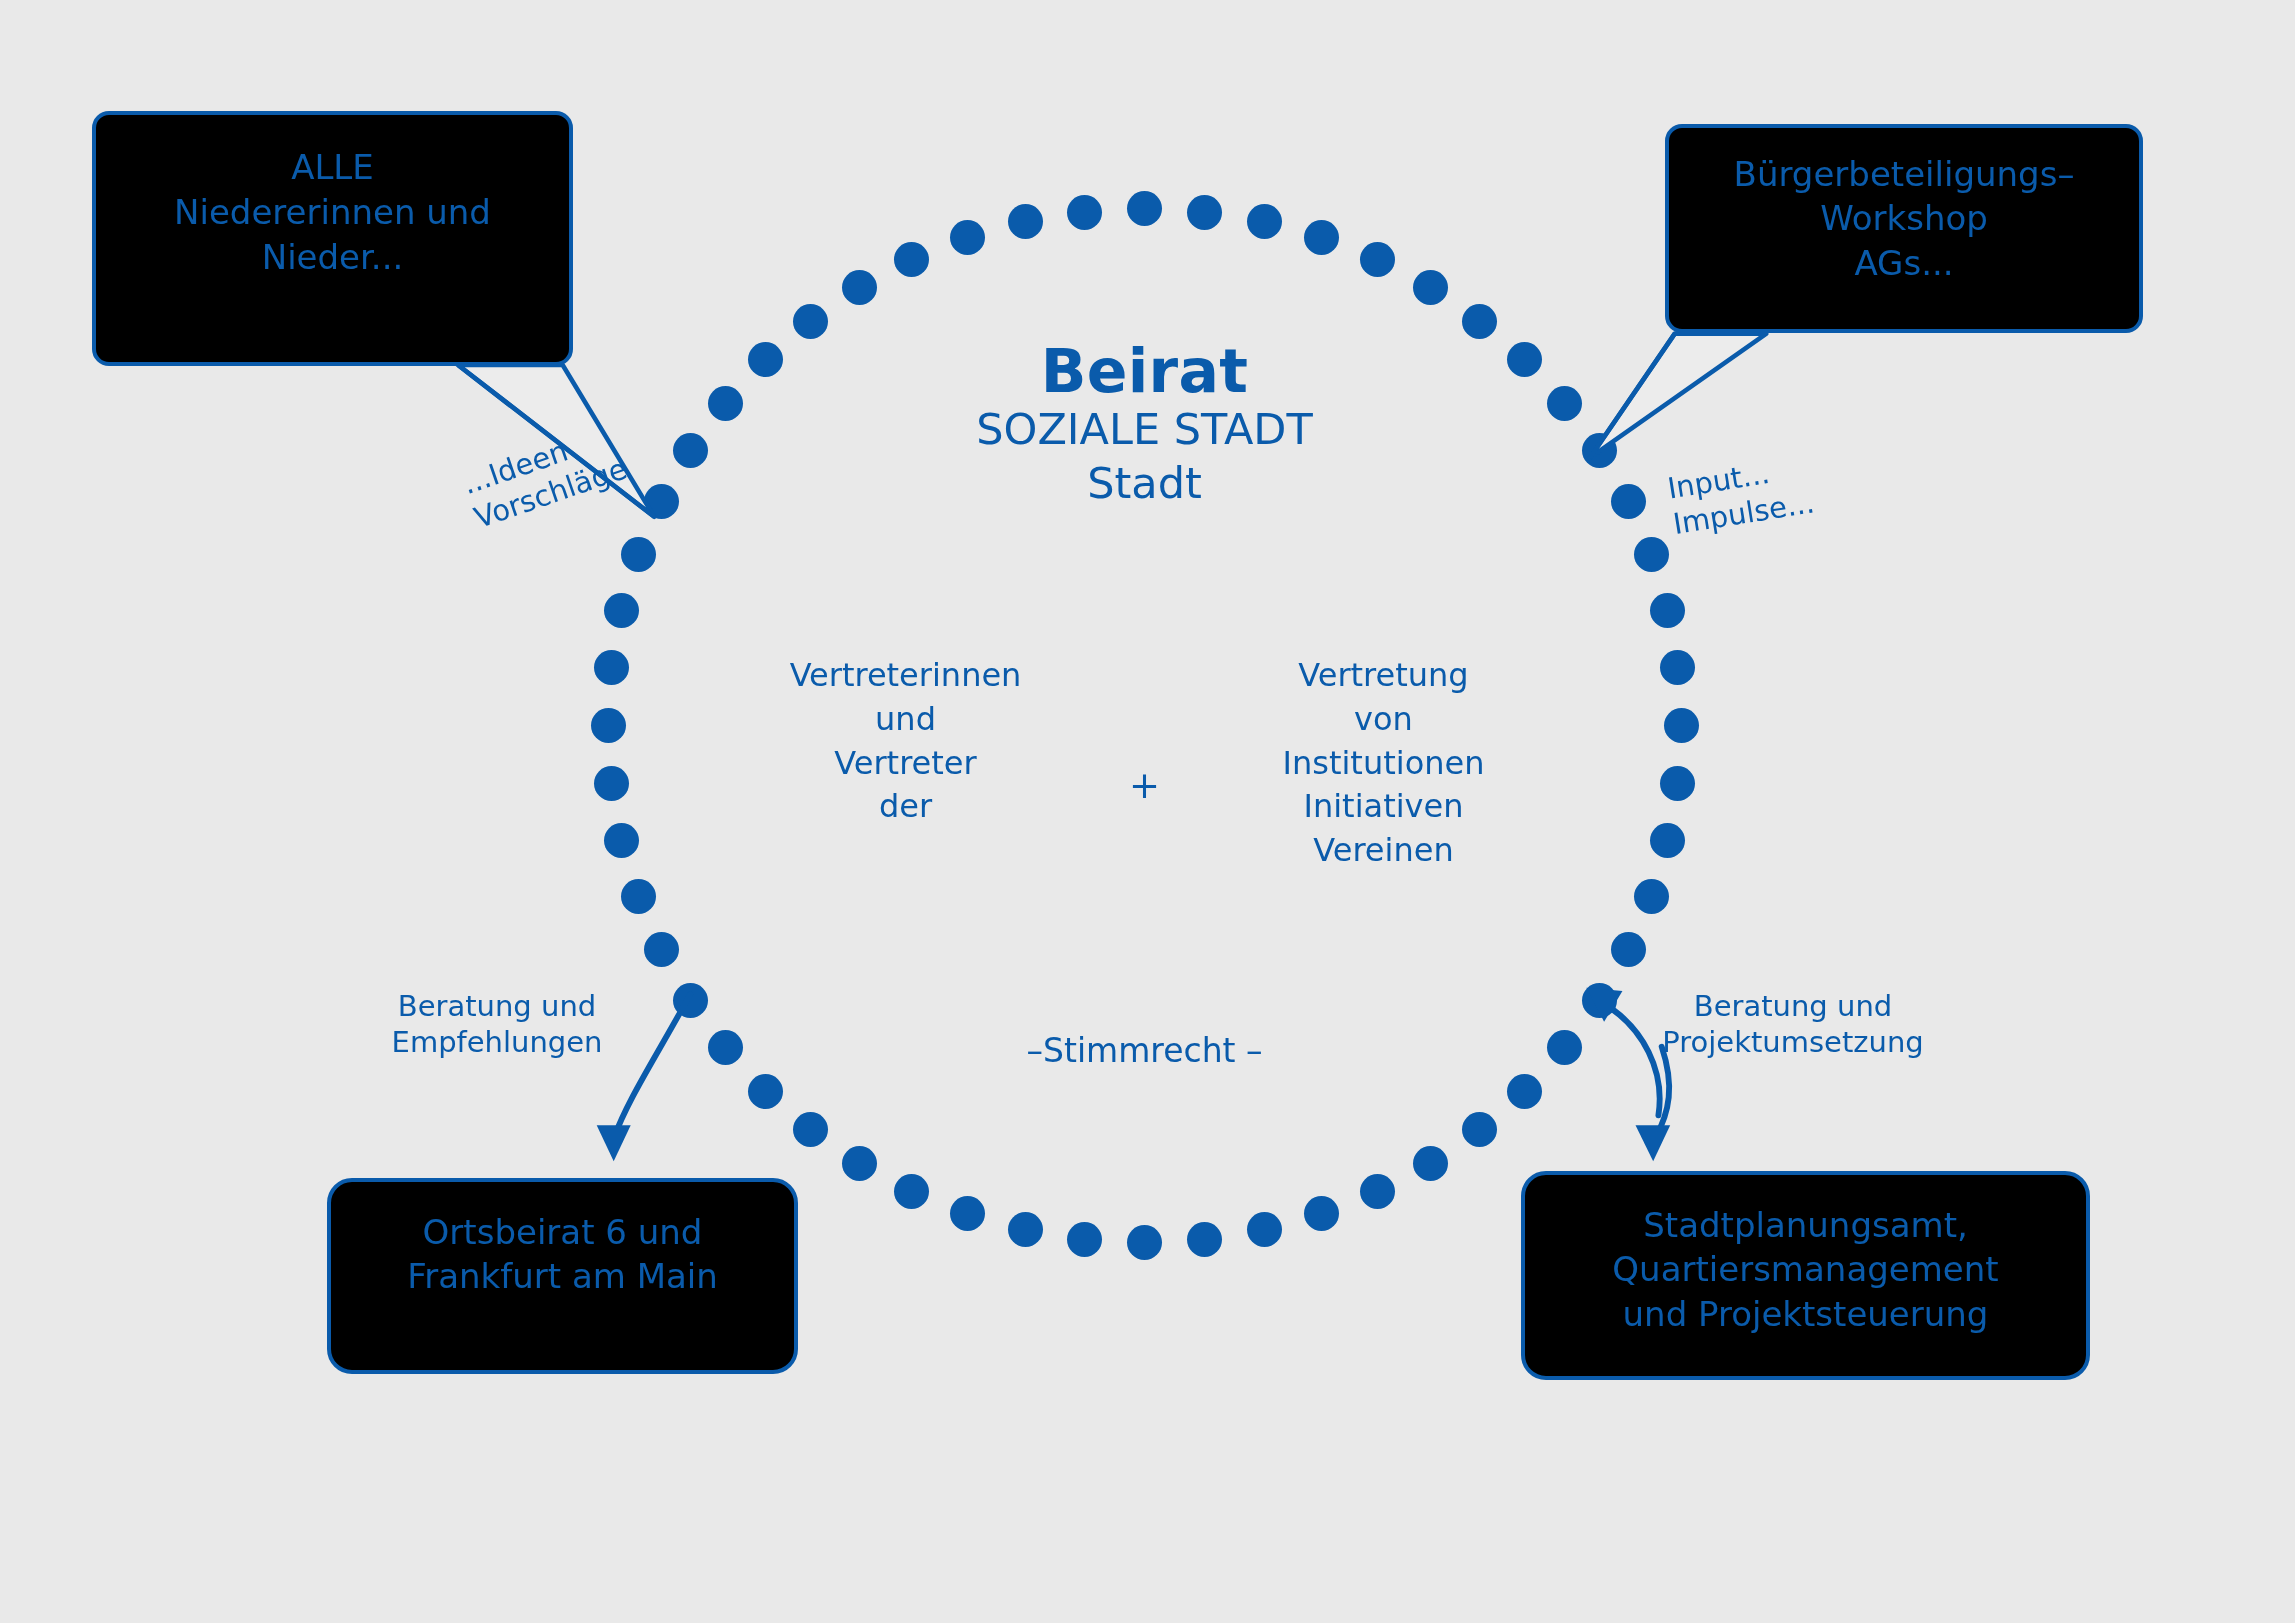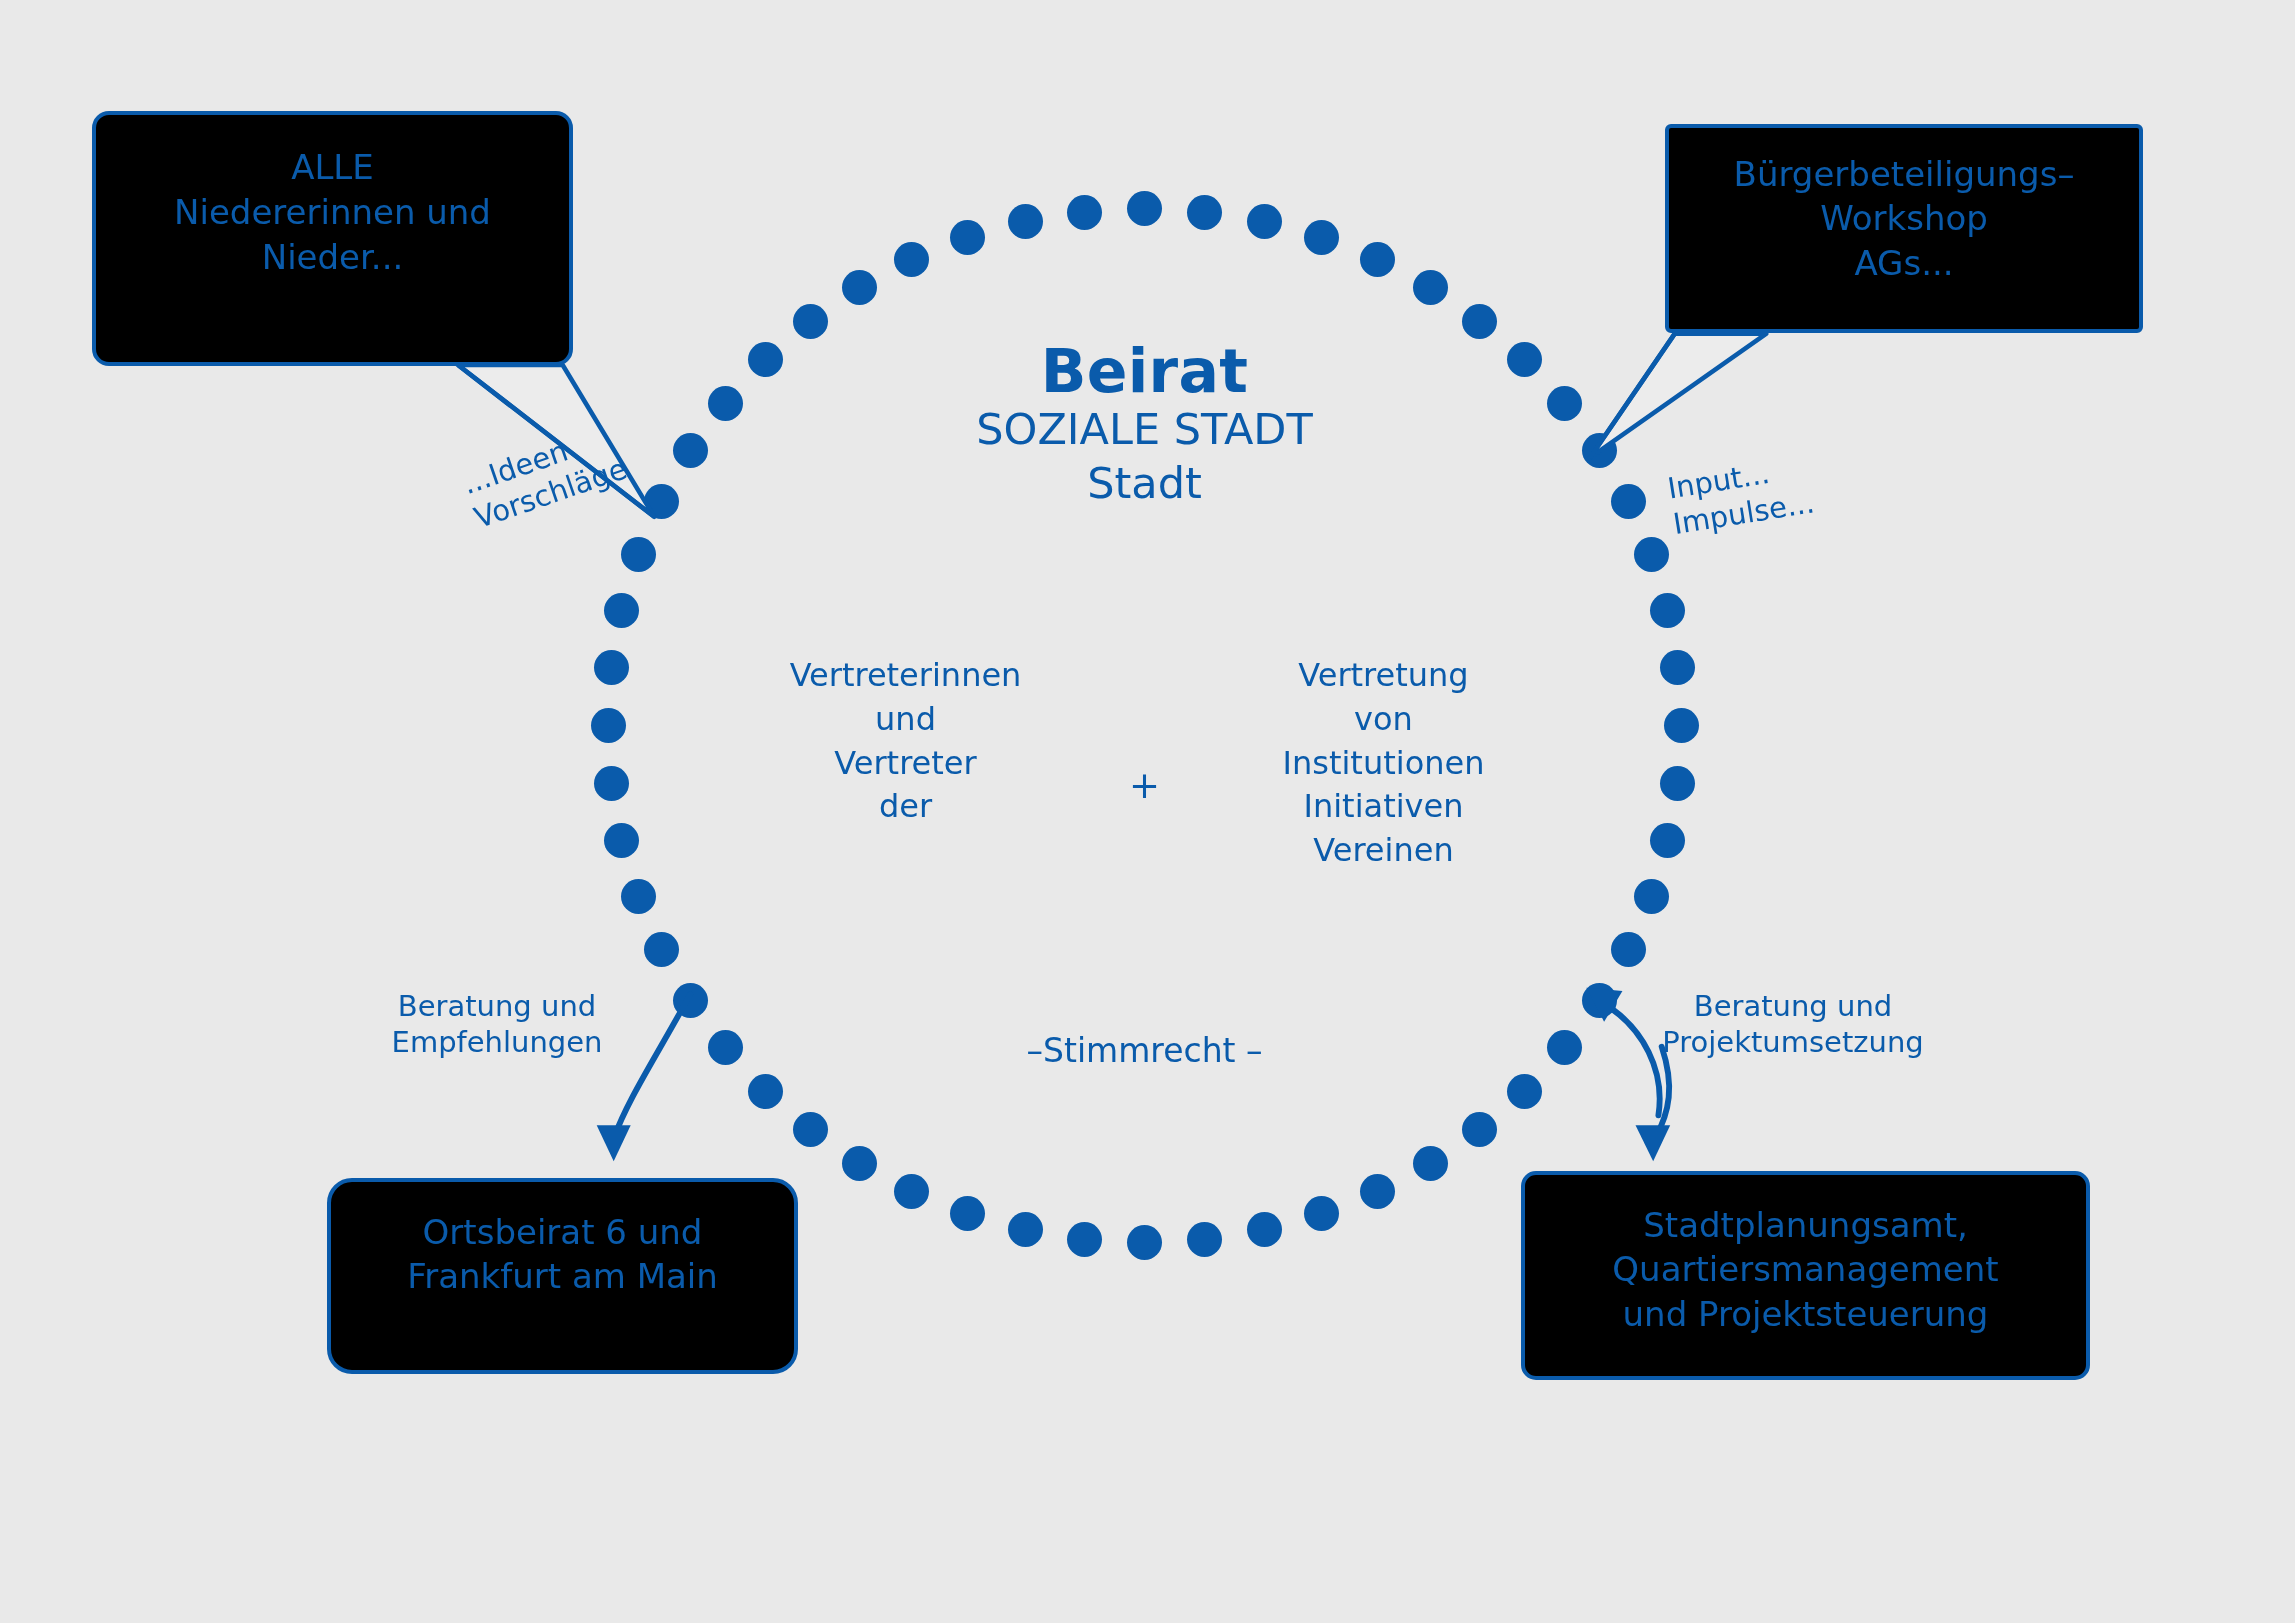"Bürgerbeteiligungs–" .bubble-tr { border-radius: 6px -> 17px }
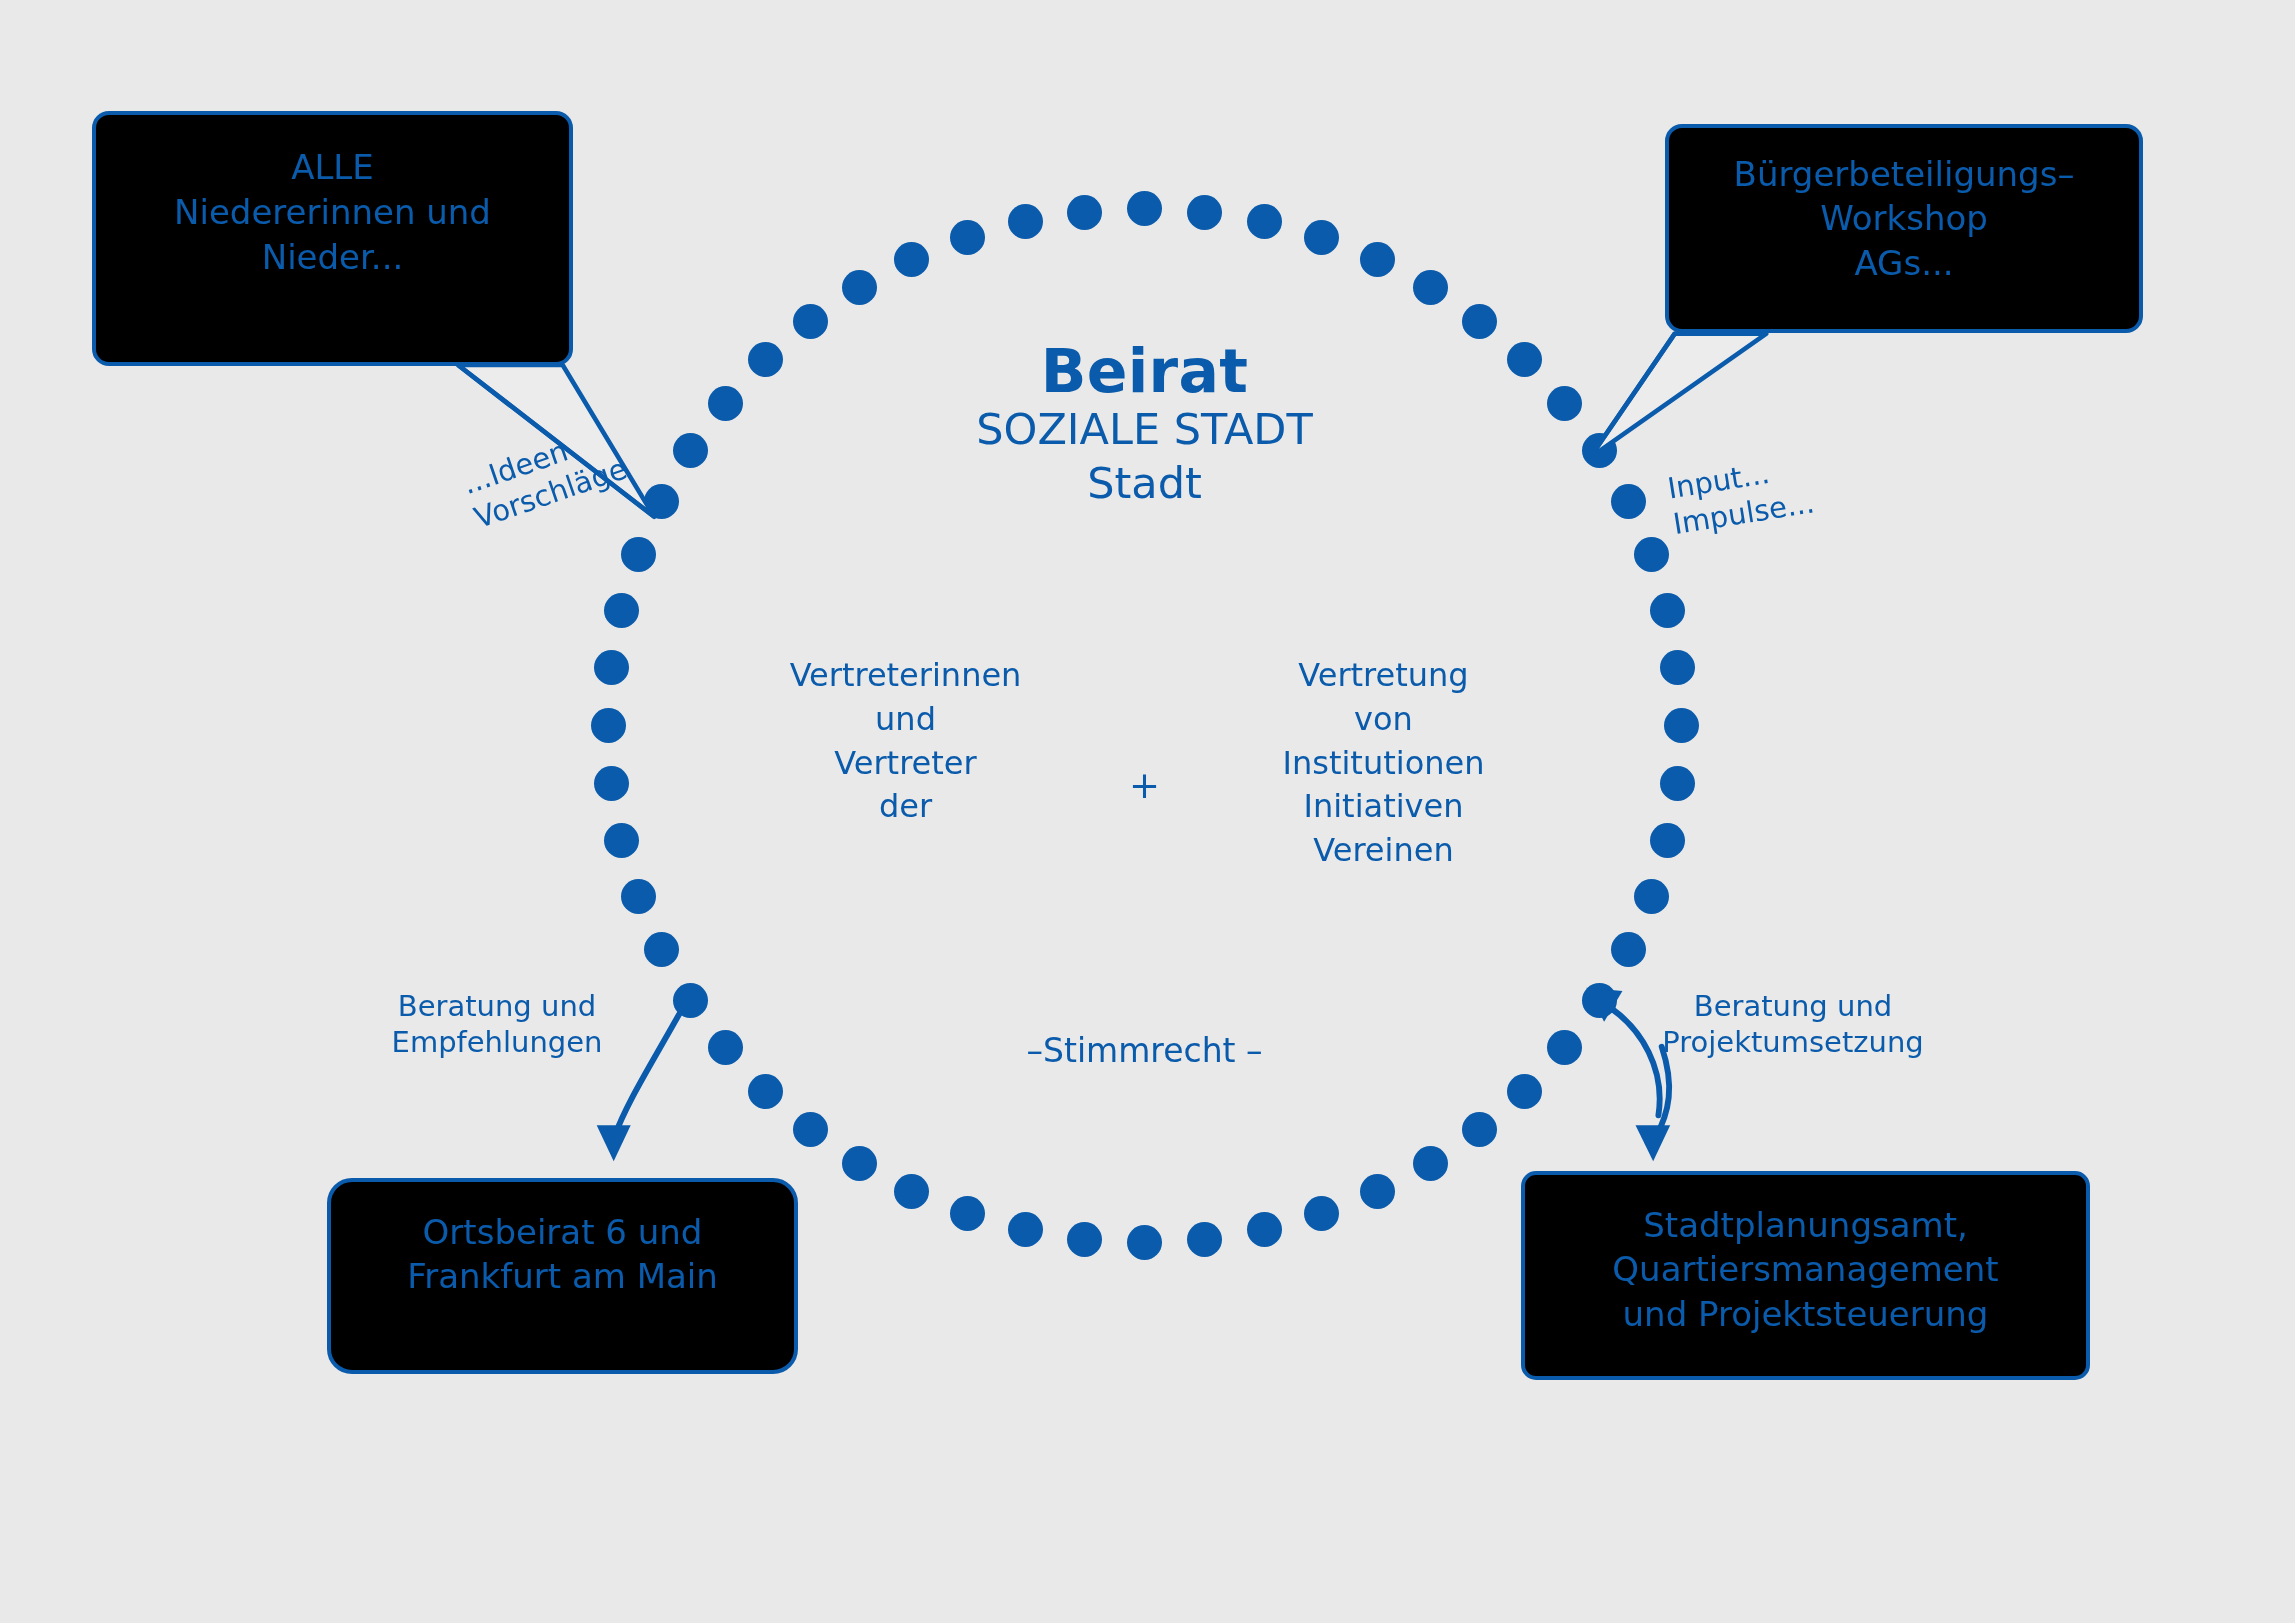"Stadtplanungsamt," .box-br { border-radius: 15px -> 25px }
